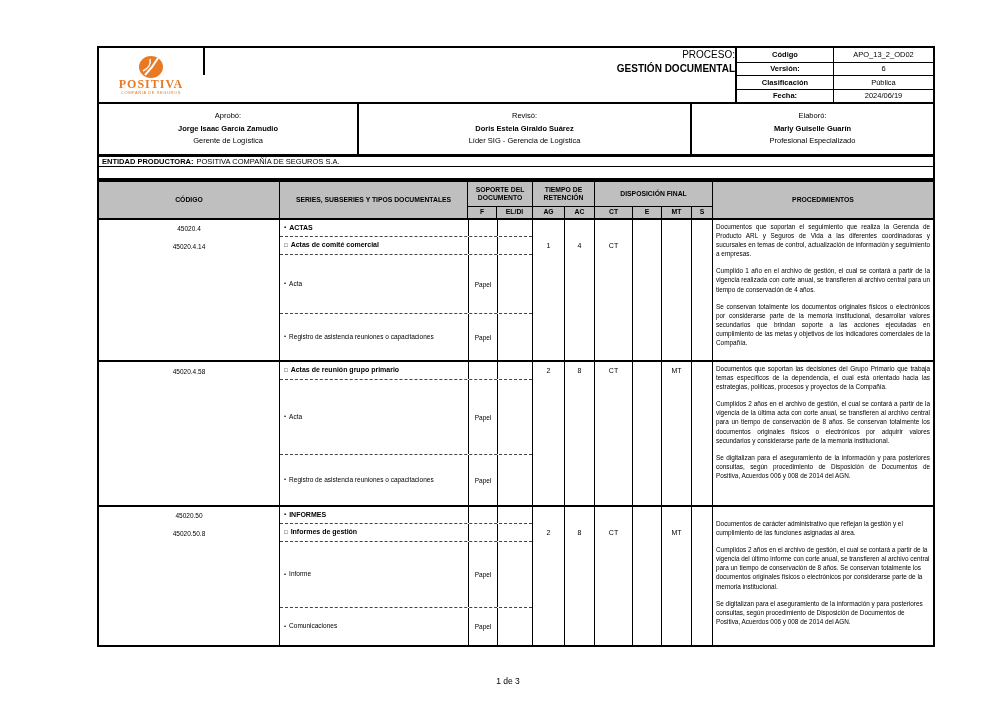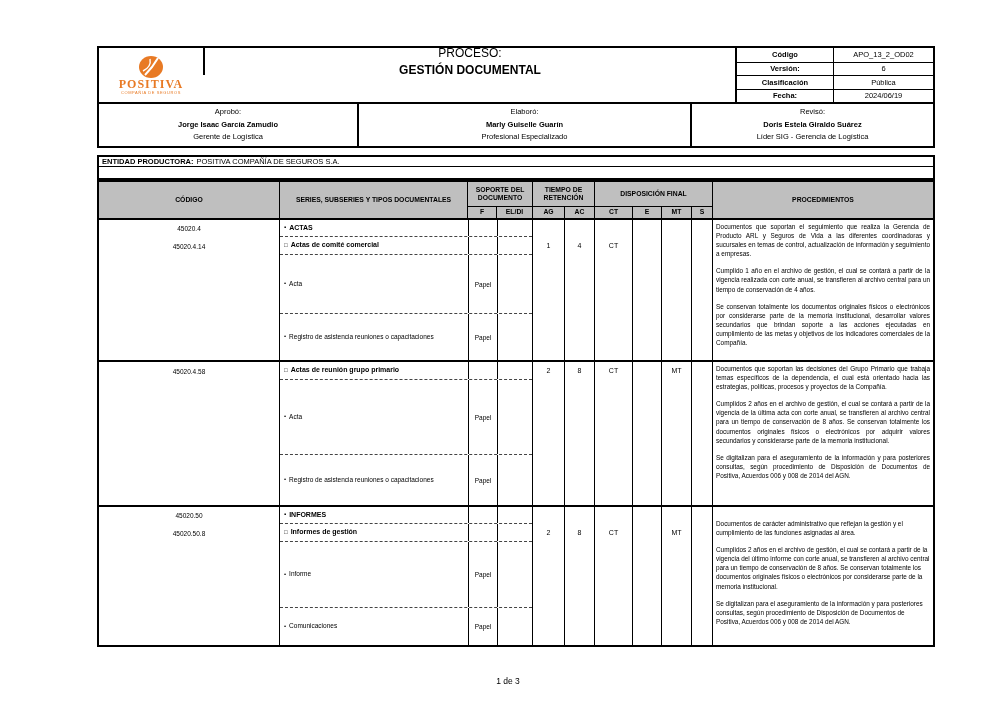"PROCESO:" .hdr-proc { align-items: center -> flex-end; font-size: 12px -> 10px }
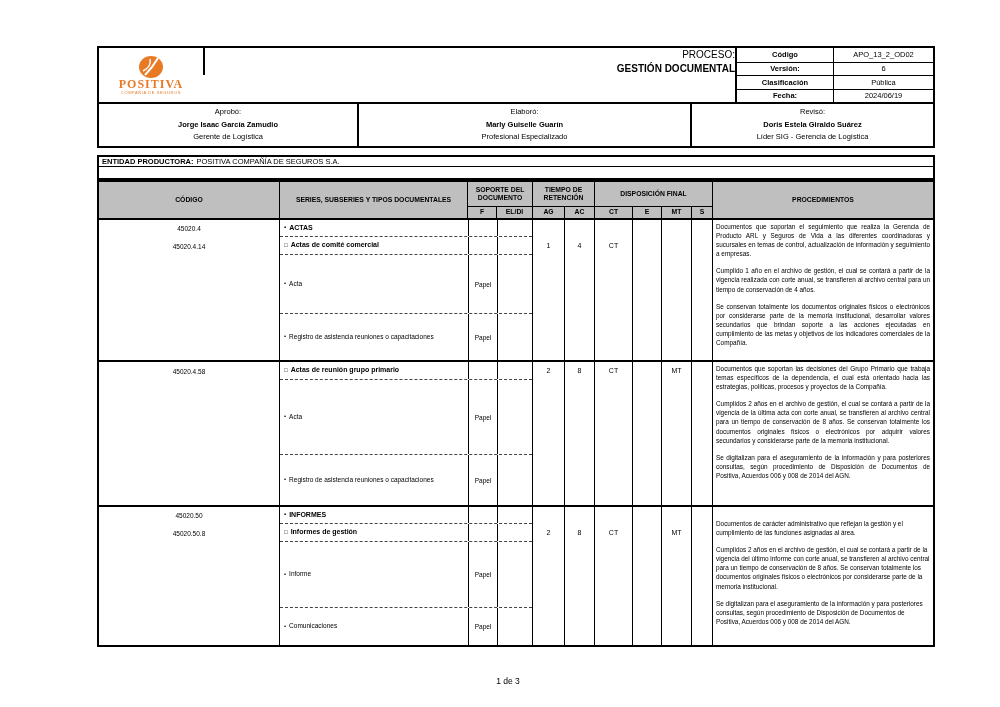"Aprobó:" .sigs { height: 44px -> 52px }
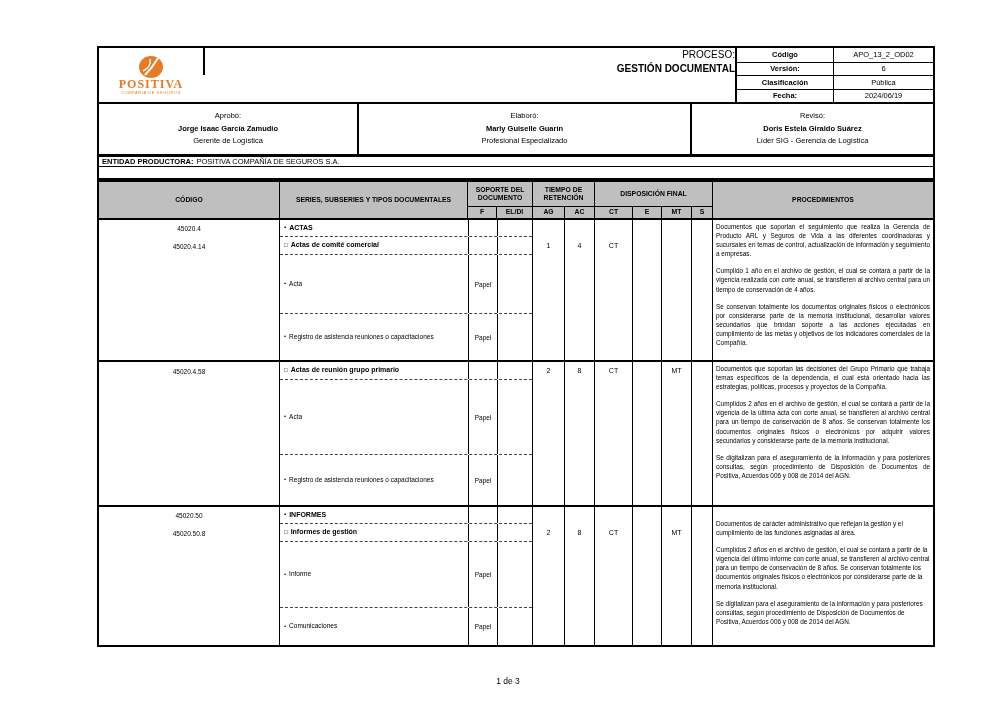"Elaboró:" div.sig { order: before "Revisó:" -> after "Revisó:" }
